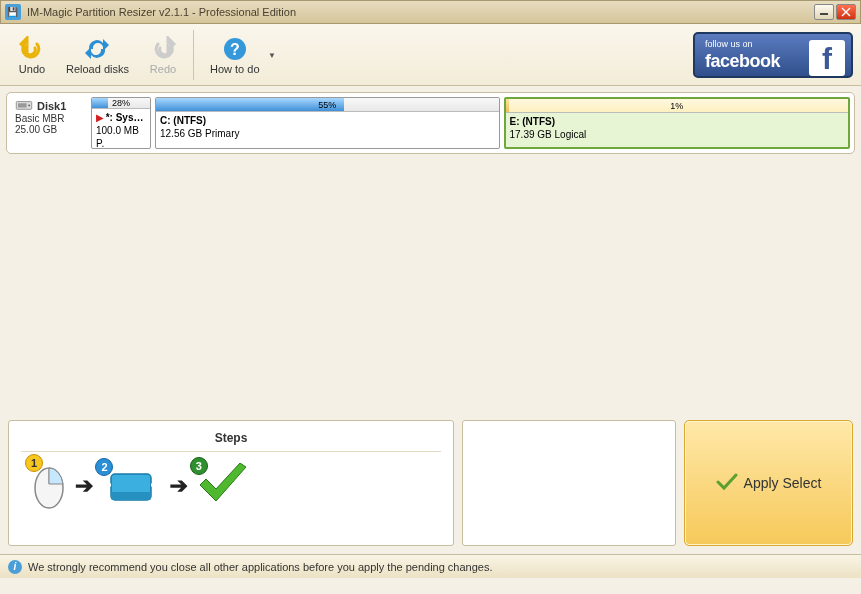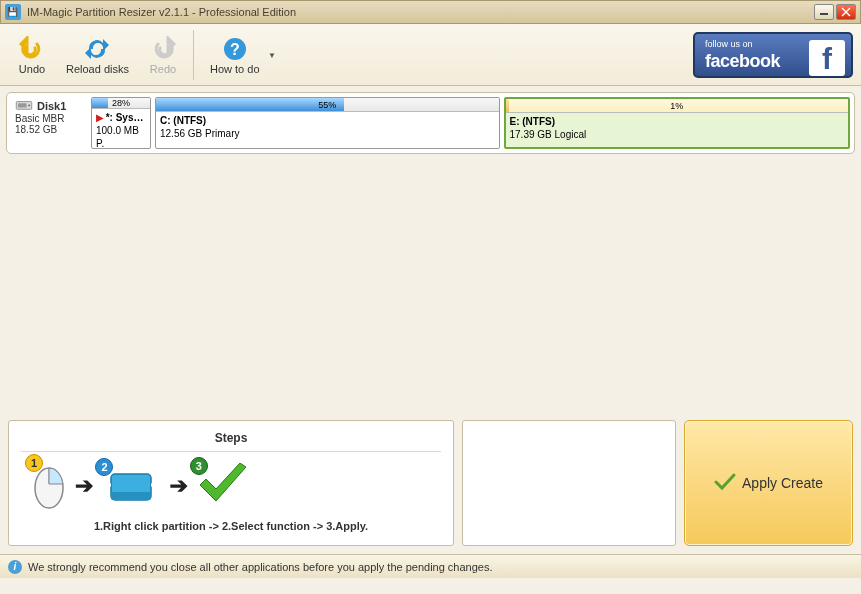"18.52 GB" span { text: 18.52 -> 25.00 }
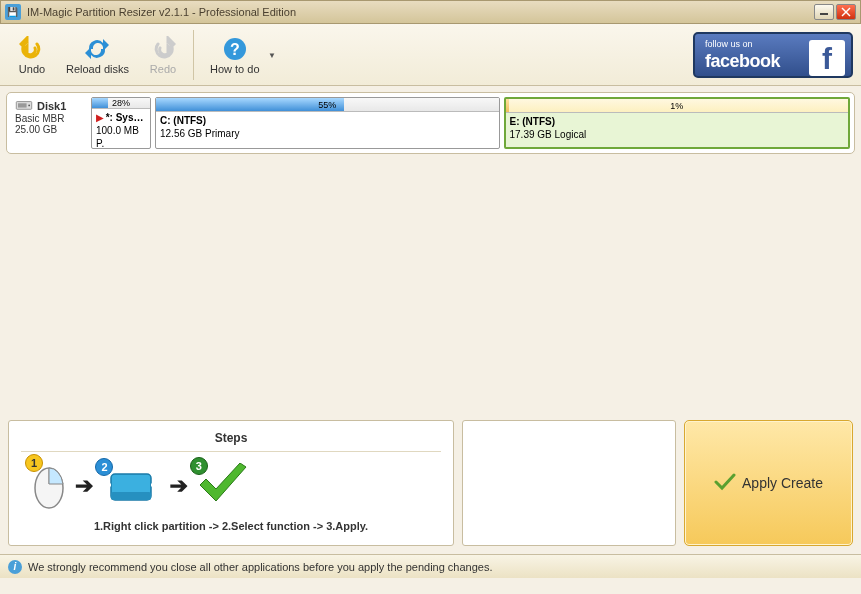"Apply Create" span { text: Create -> Select }
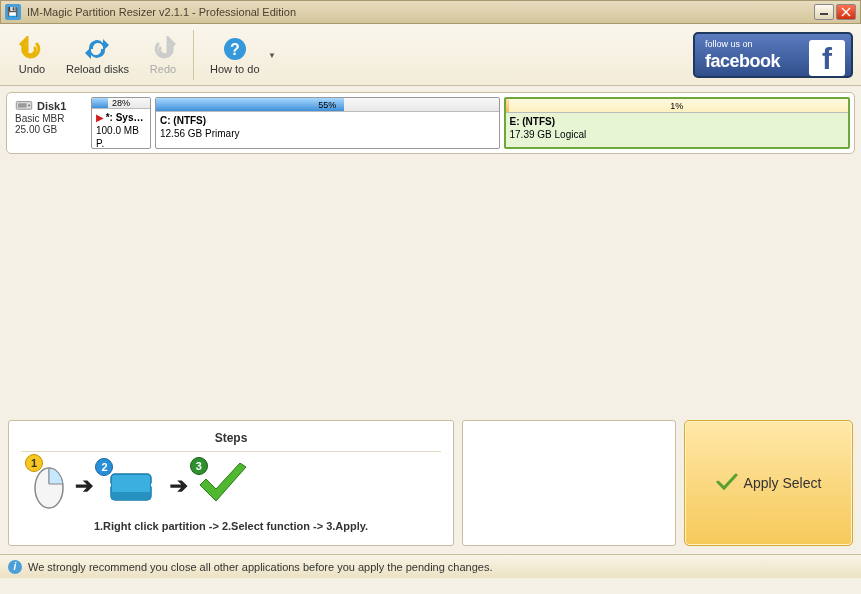"1.Right click partition -> 2.Select" div.desc { html: <div>1.Right click partition -&gt; 2.Select function -&gt; 3.Apply.</div> -> none }
